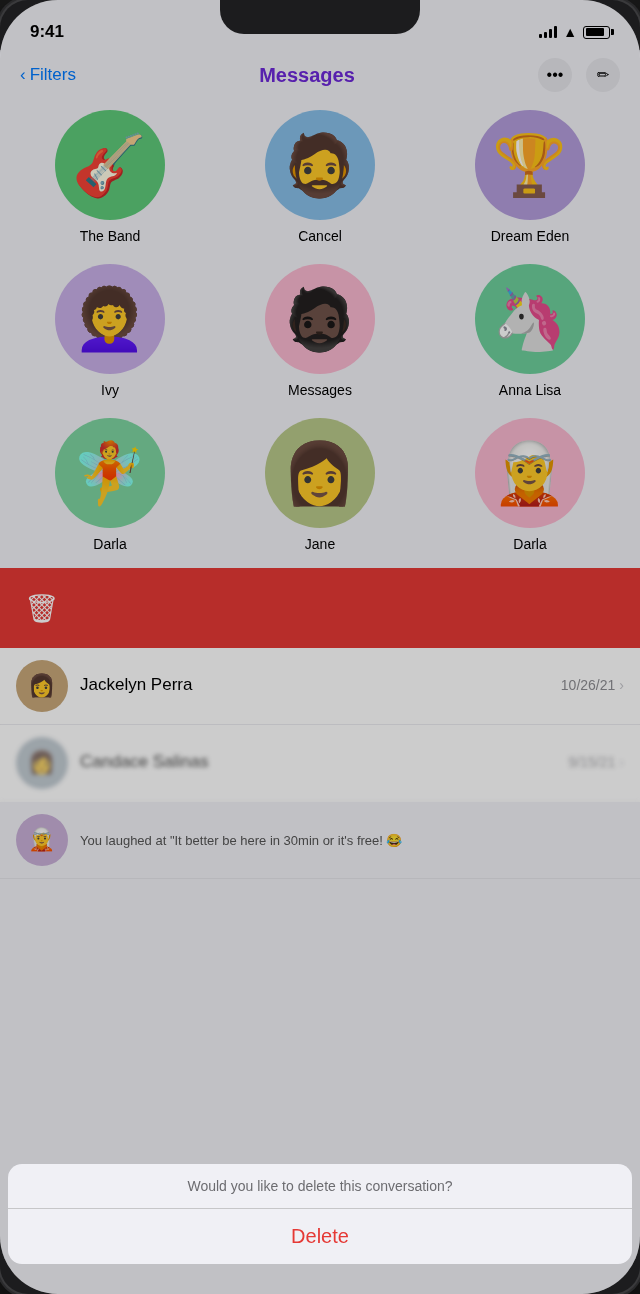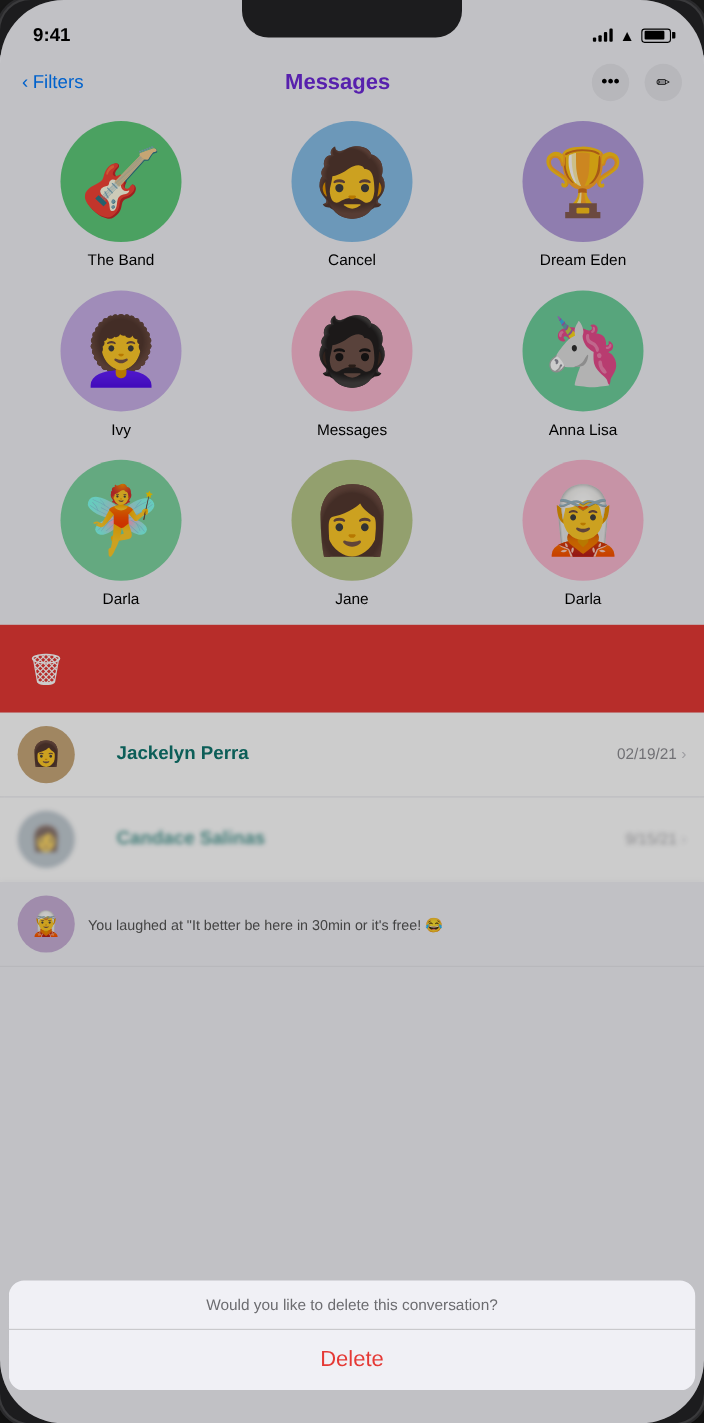"Jackelyn Perra" .message-name { color: #0f766e -> #000000; font-weight: 700 -> 400; margin-left: 26px -> none }
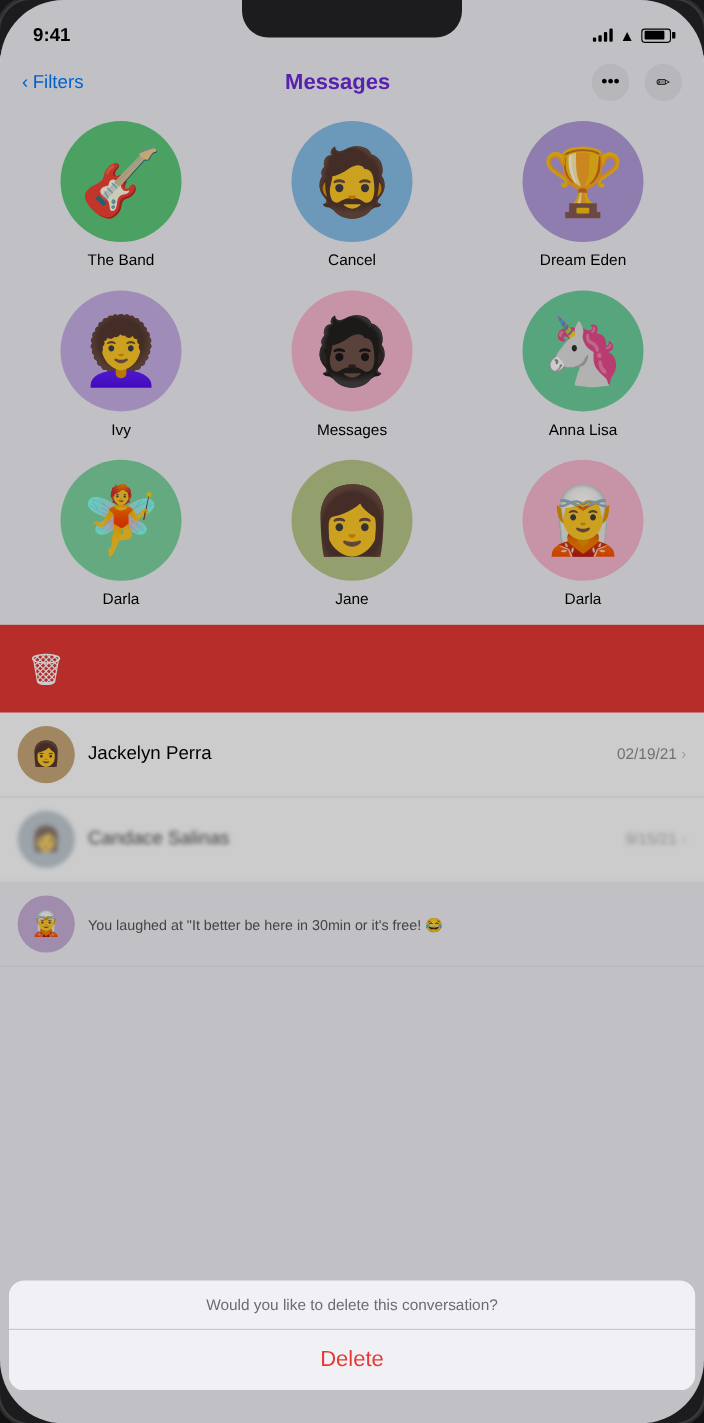"02/19/21" span { text: 02/19/21 -> 10/26/21 }
